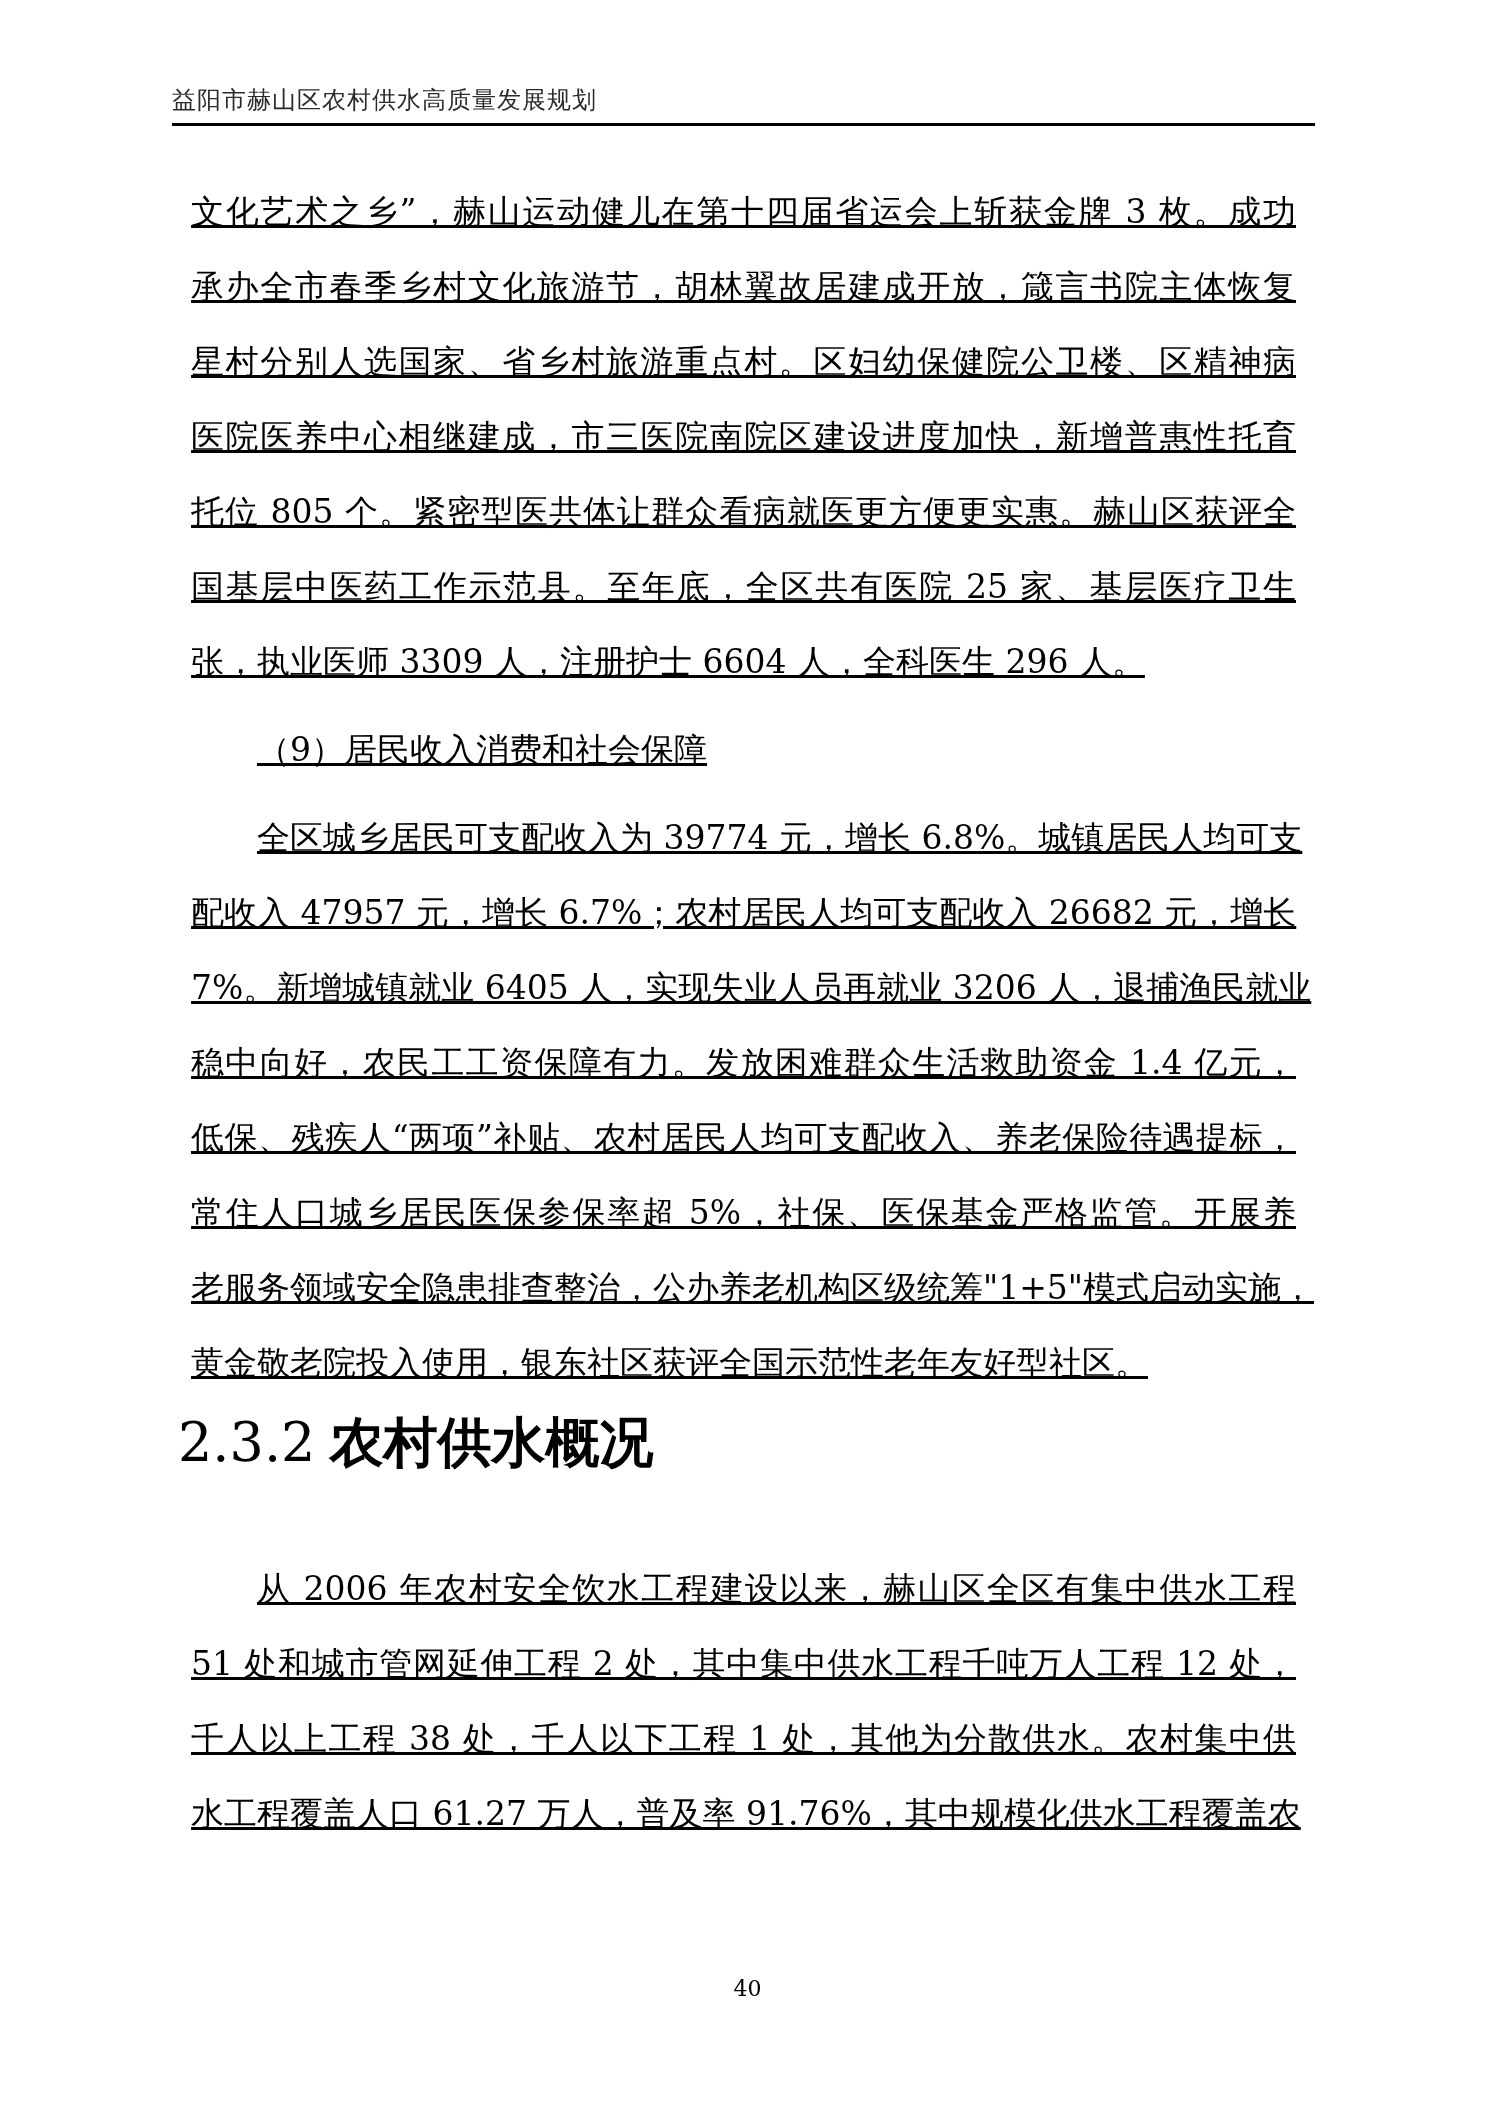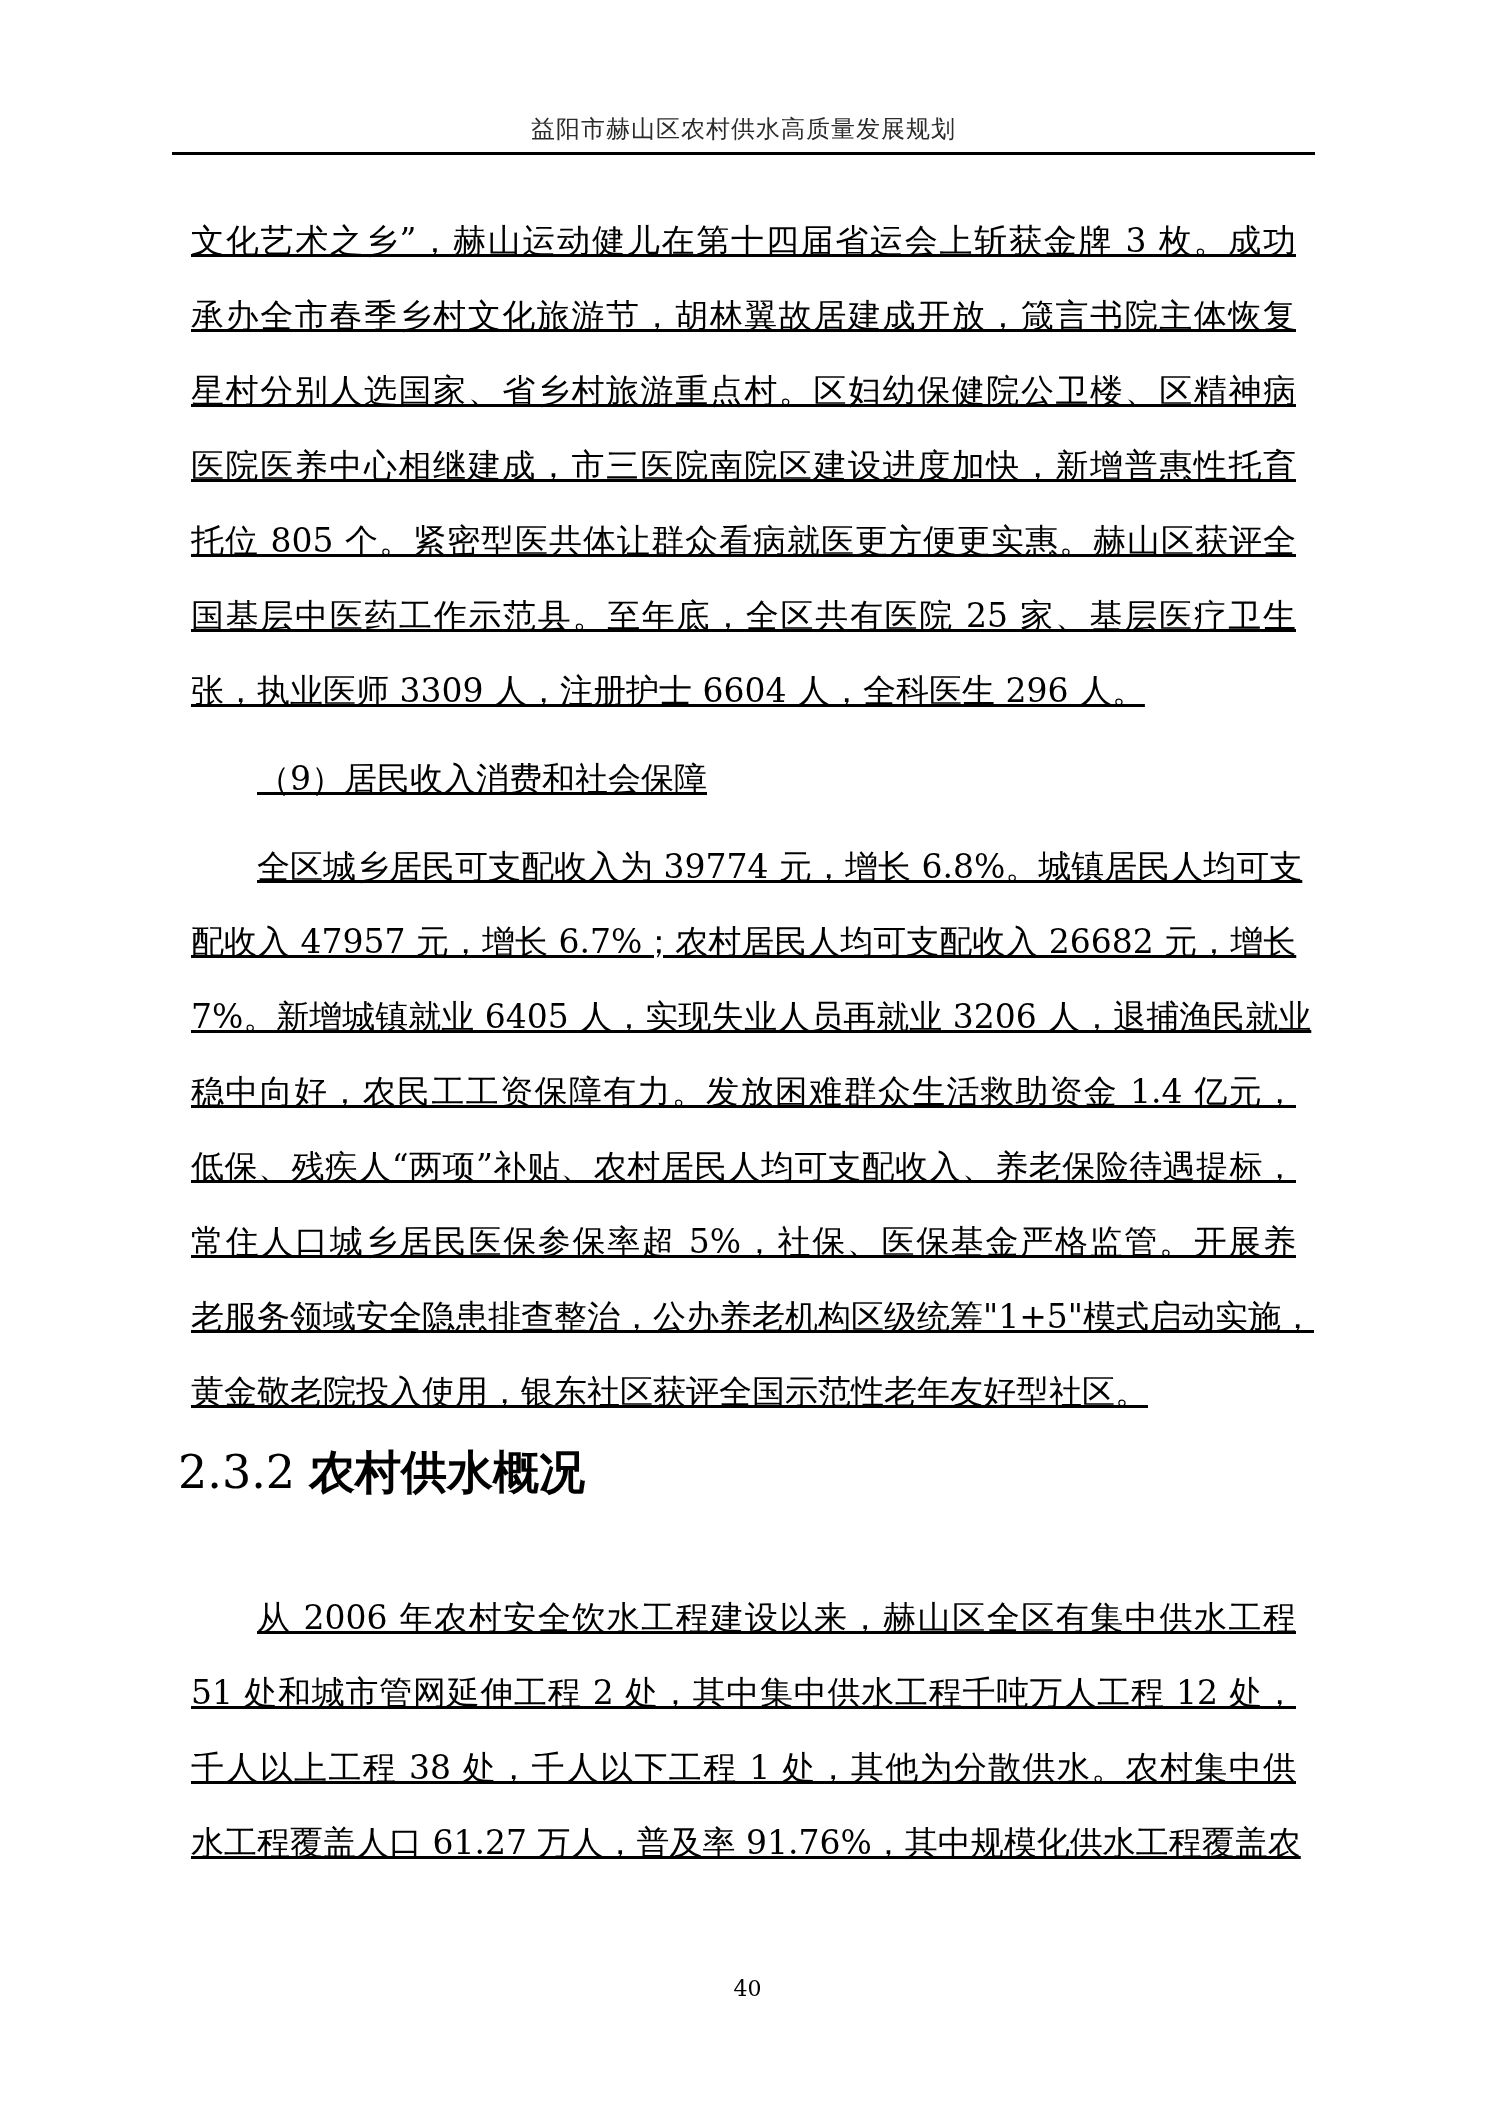"益阳市赫山区农村供水高质量发展规划" .page-header { padding-top: 115px -> 86px; text-align: center -> left }
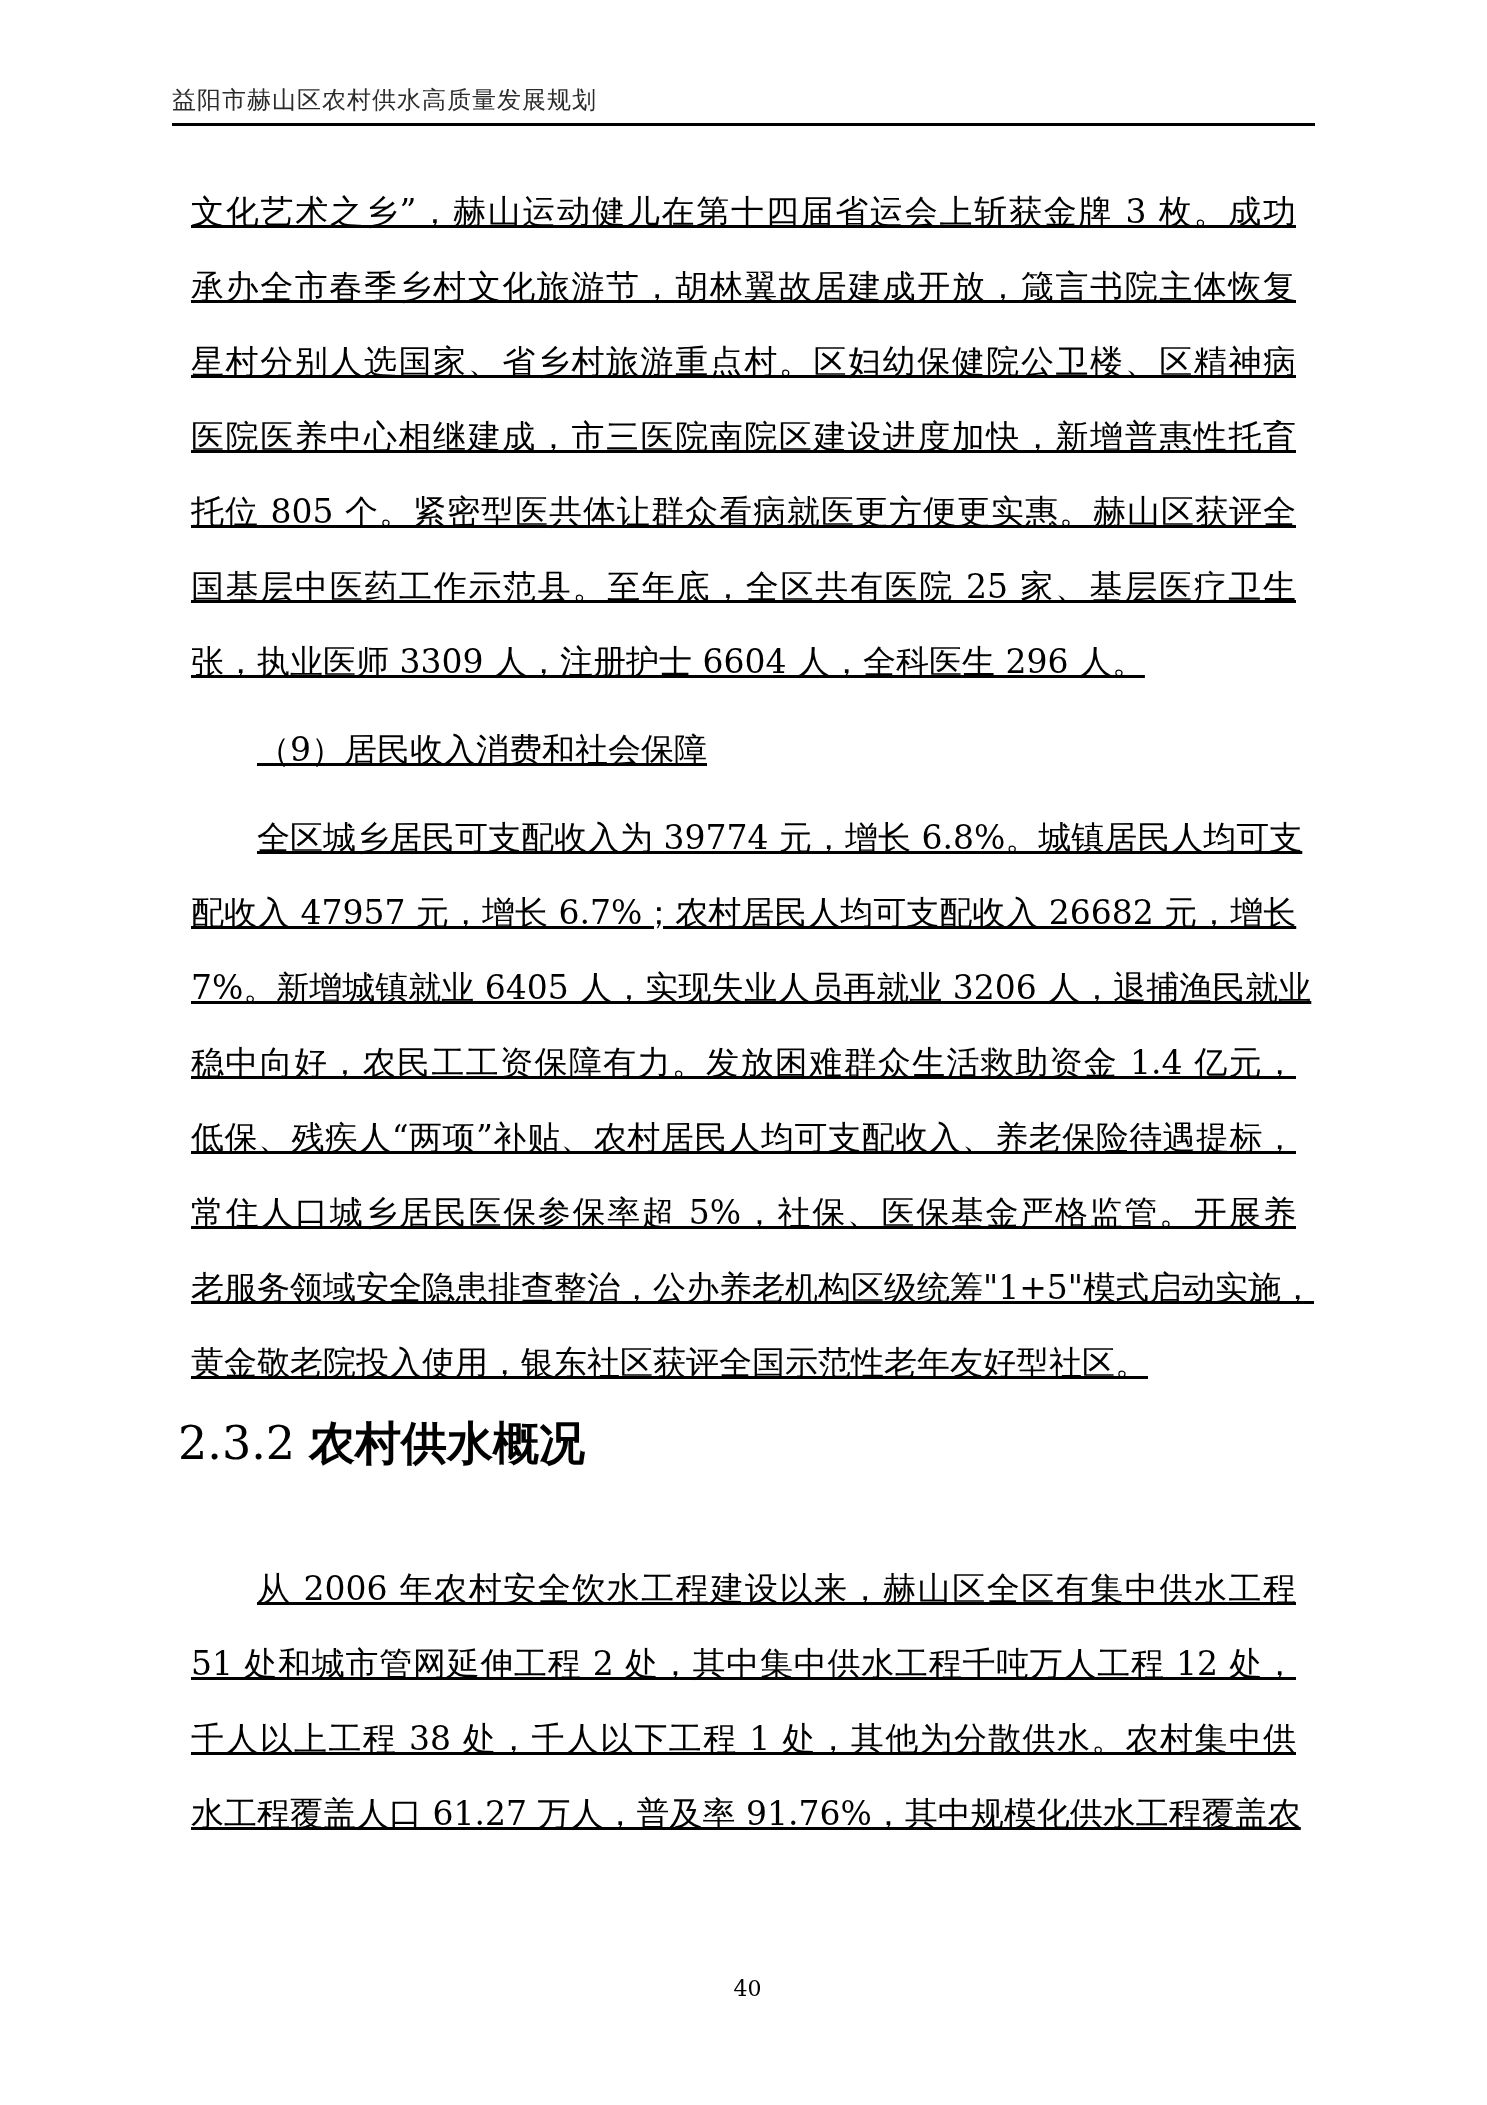"2.3.2 农村供水概况" .section-heading { font-size: 46px -> 54px }
